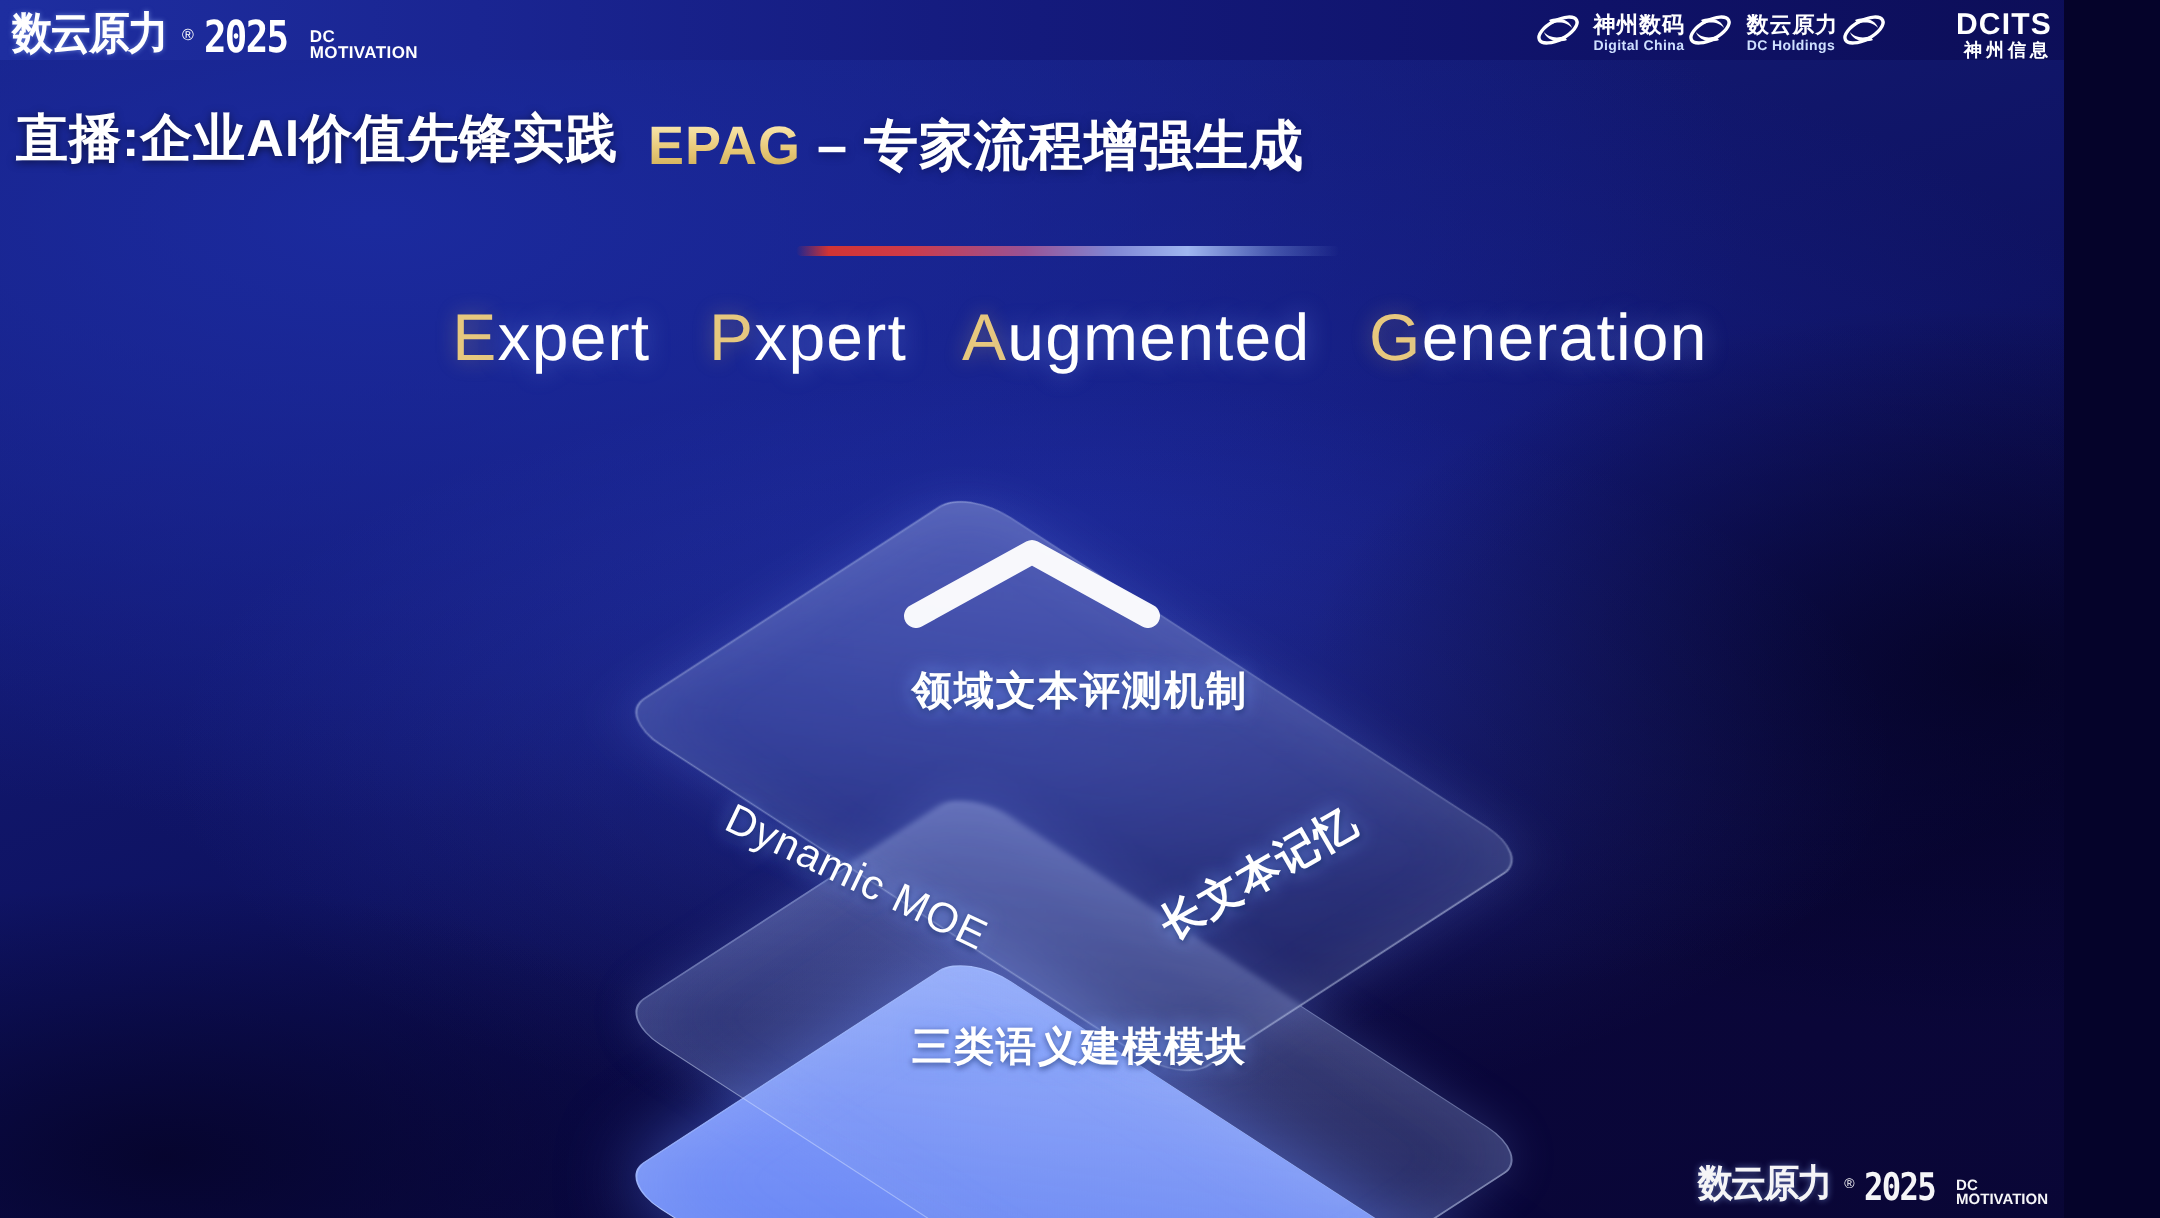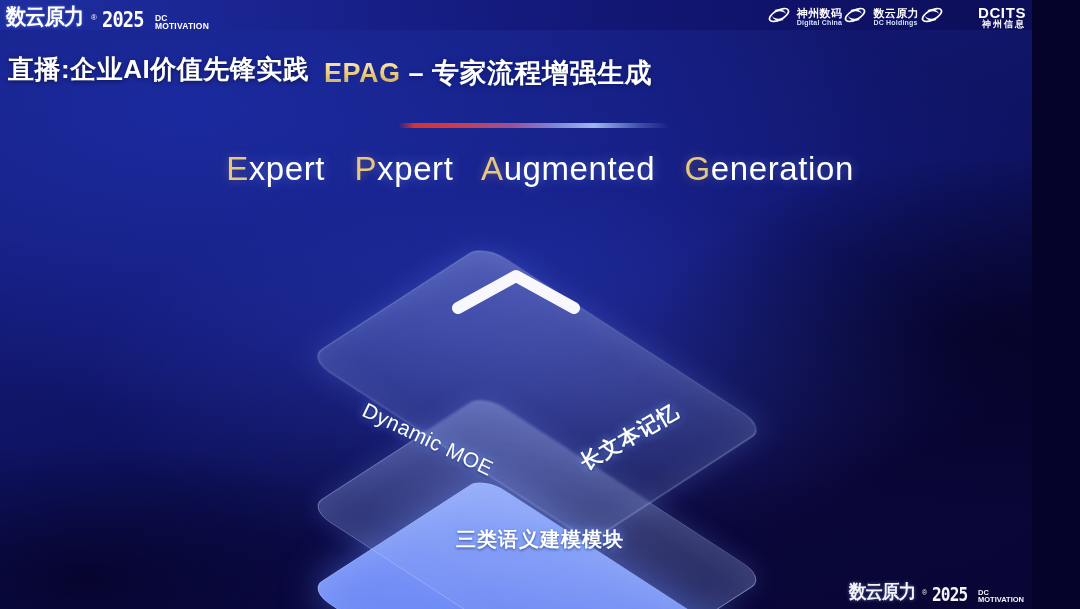"领域文本评测机制" div.lbl { html: none -> <div>领域文本评测机制</div> }
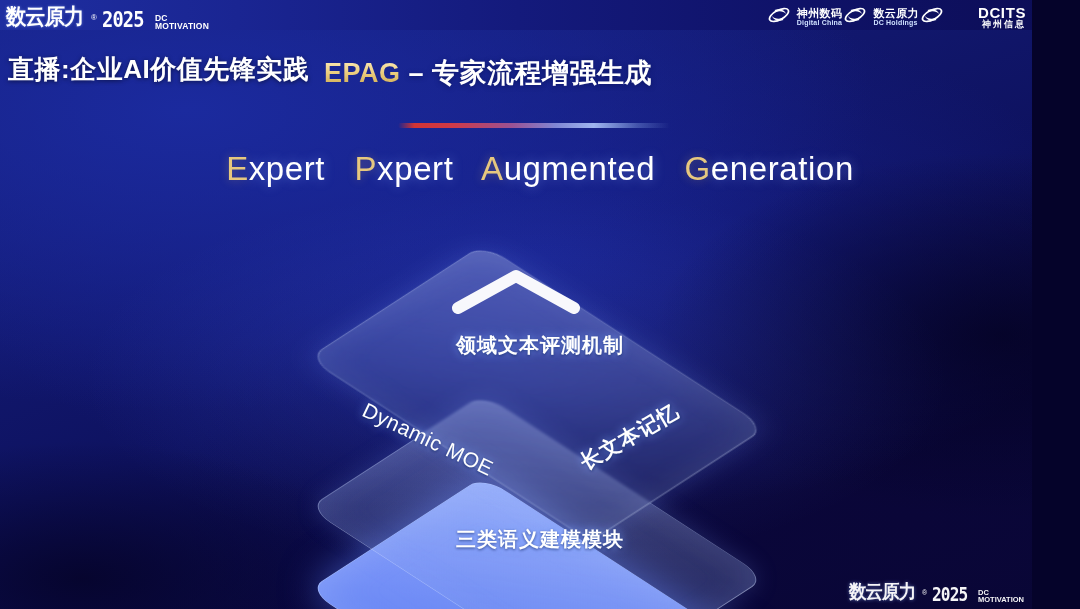"三类语义建模模块" .lbl.l-bot { margin-top: 16px -> none }
